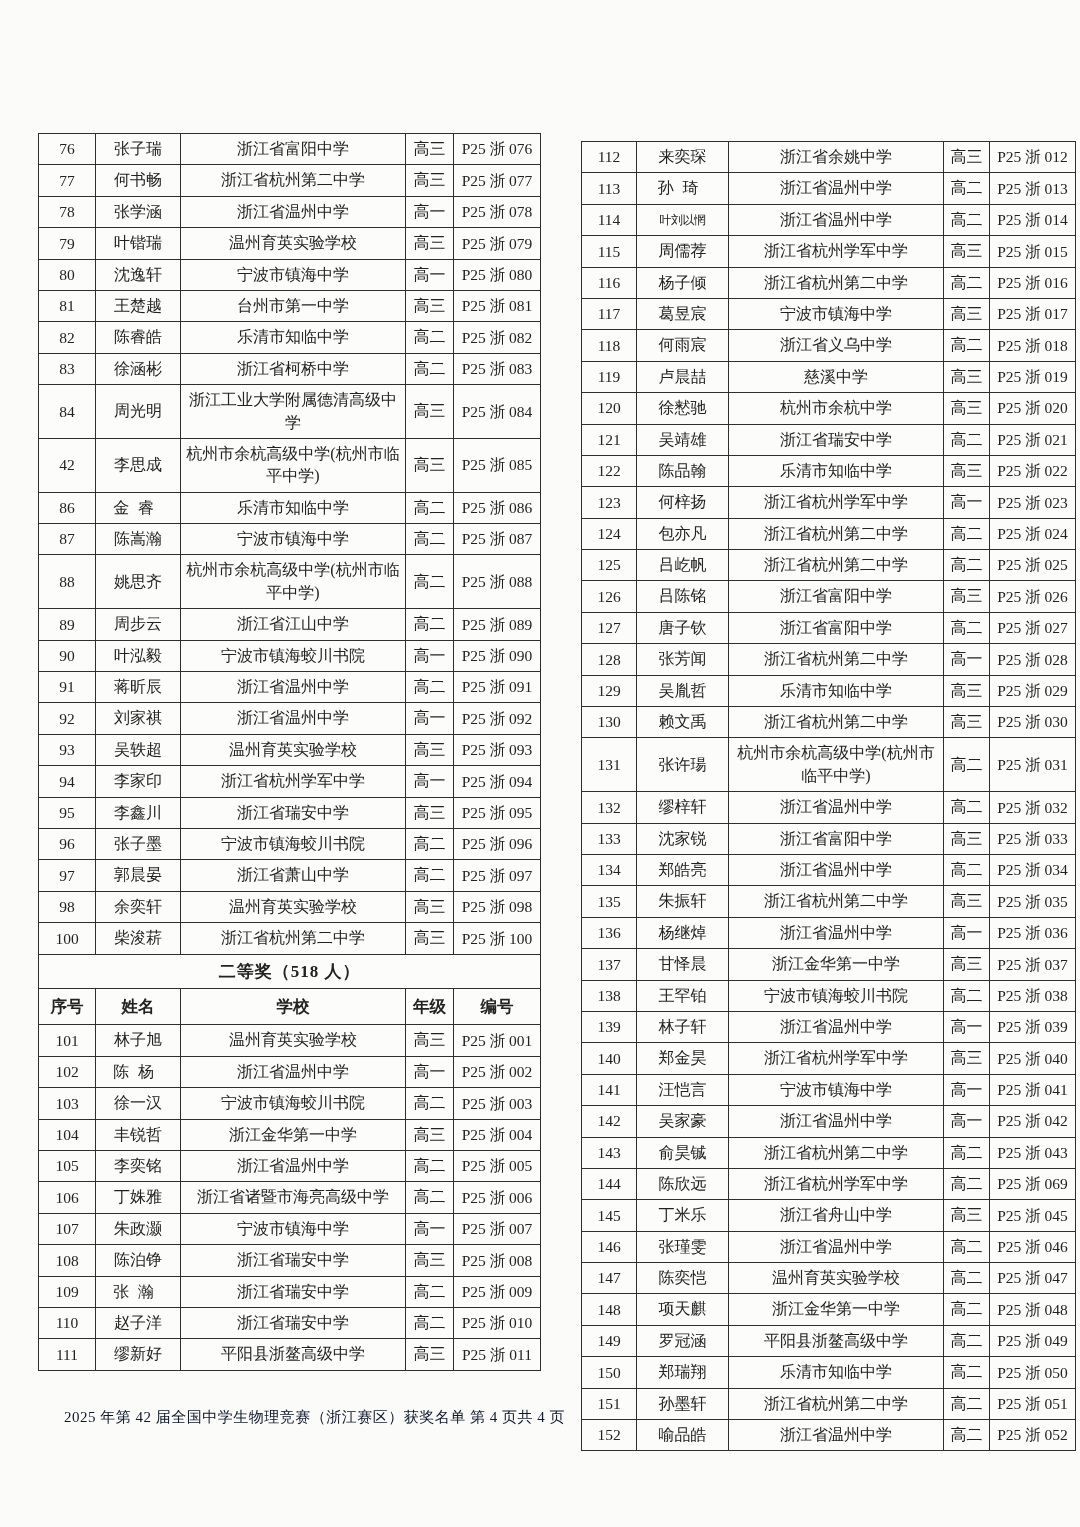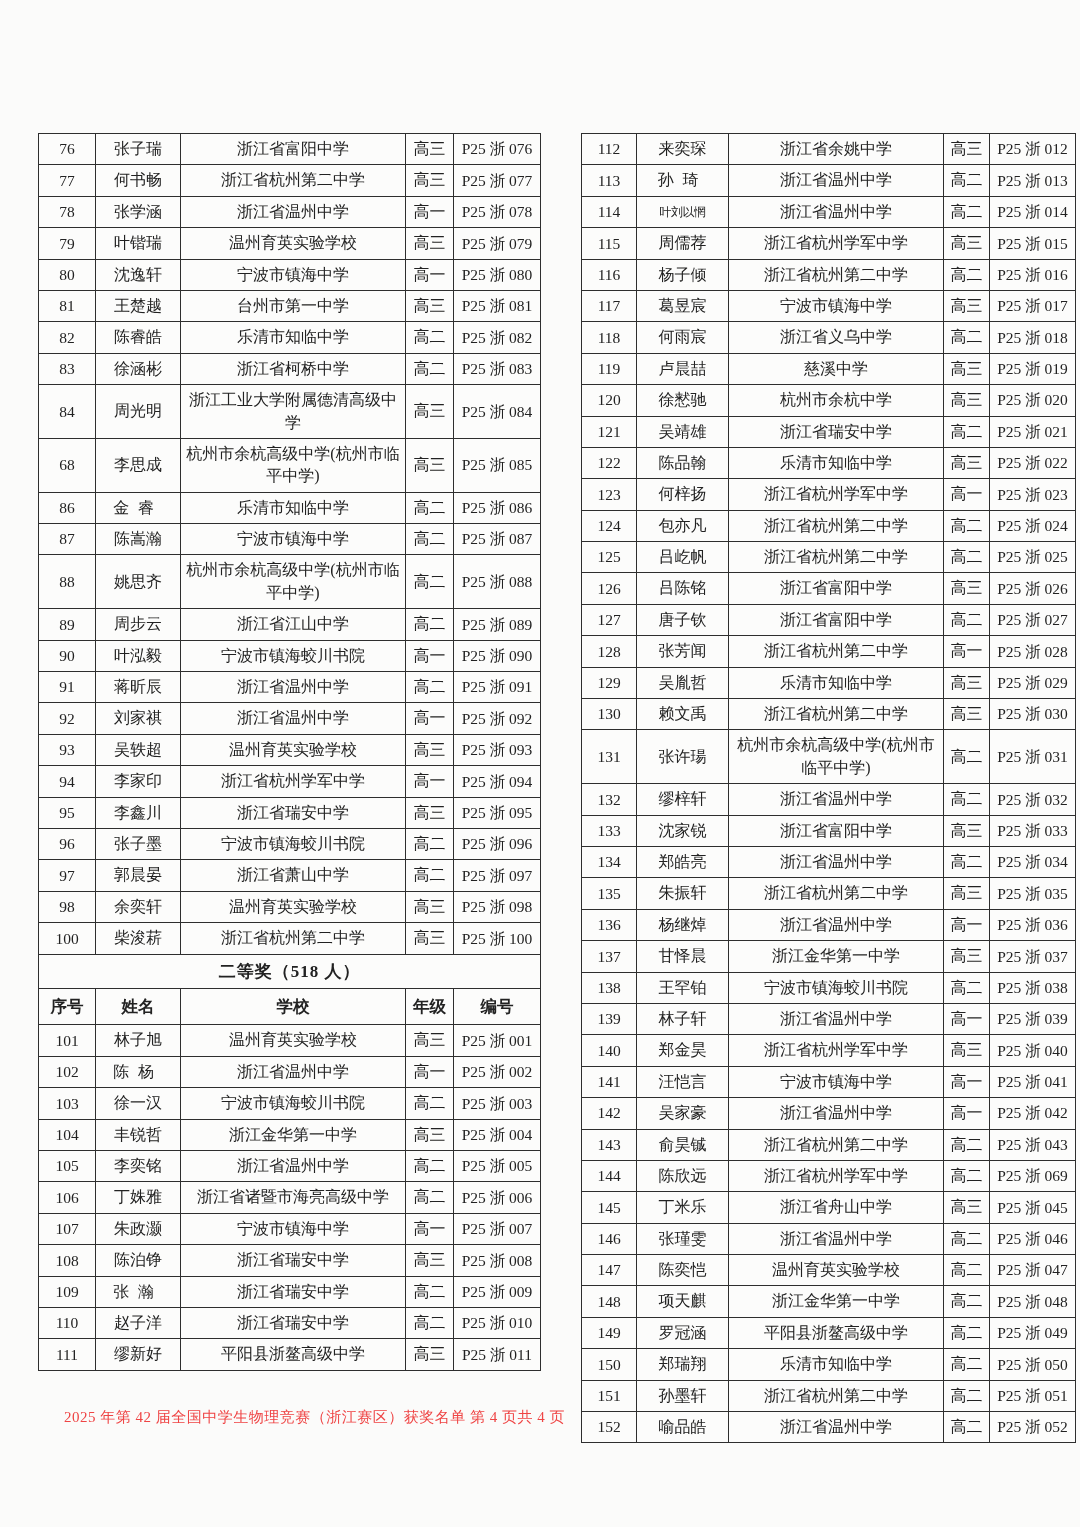"112" .t-right { margin-top: none -> 8px }
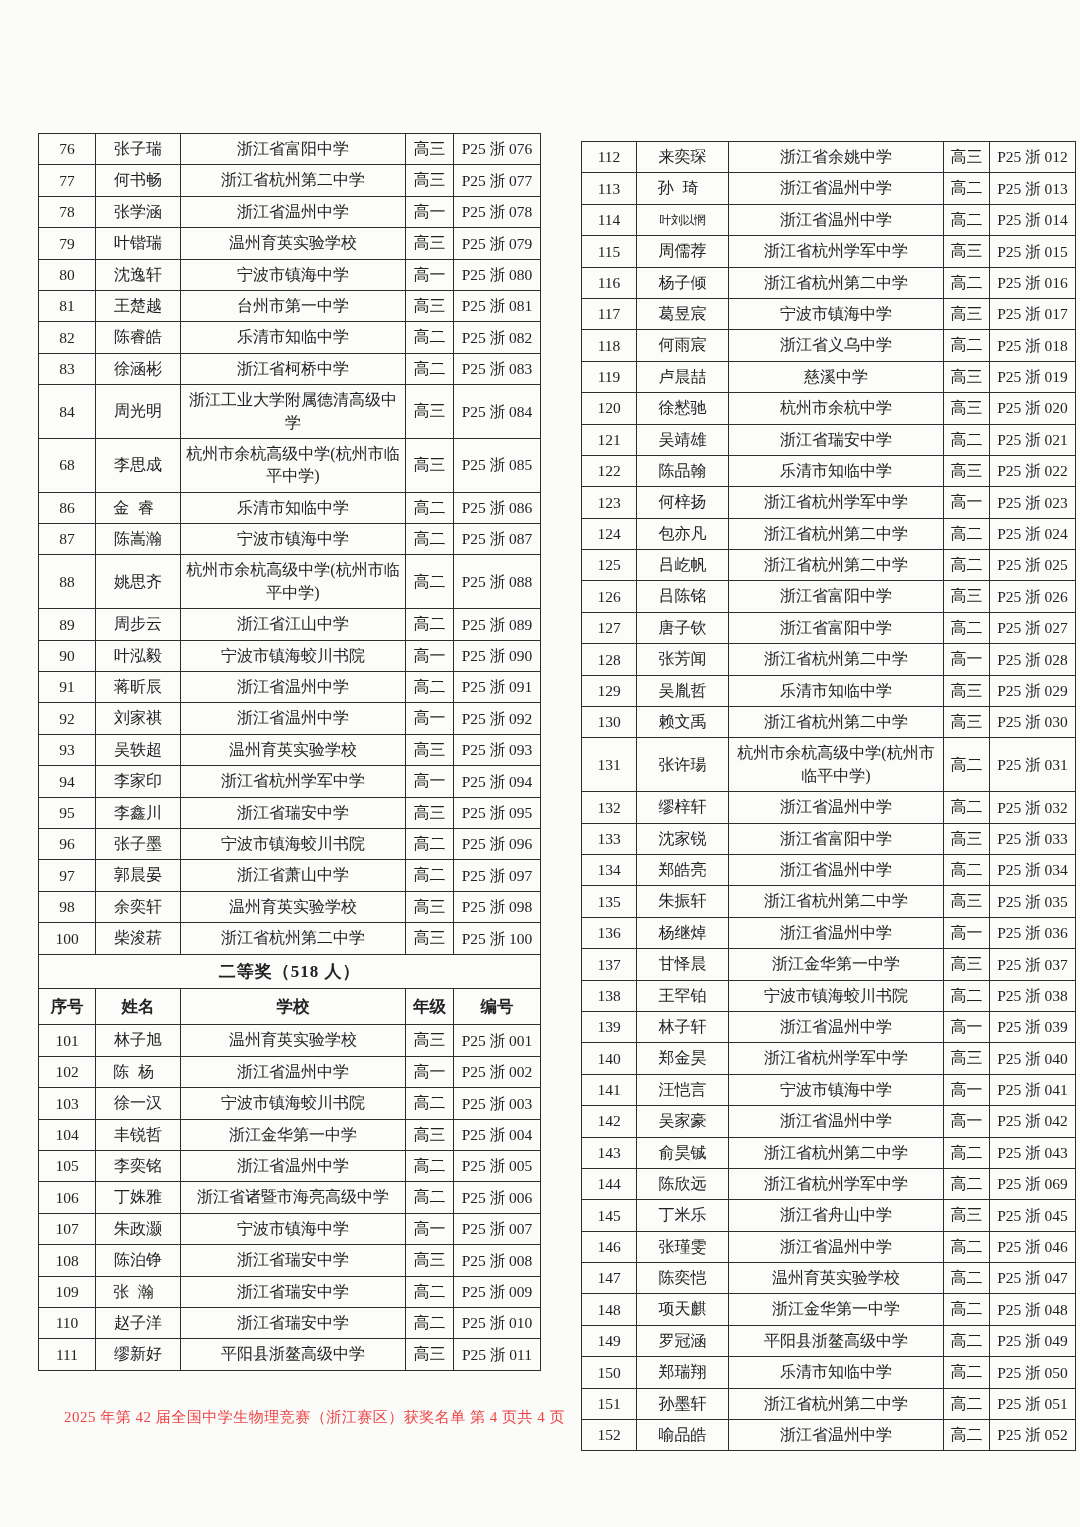"68" td.c-no { text: 68 -> 42 }
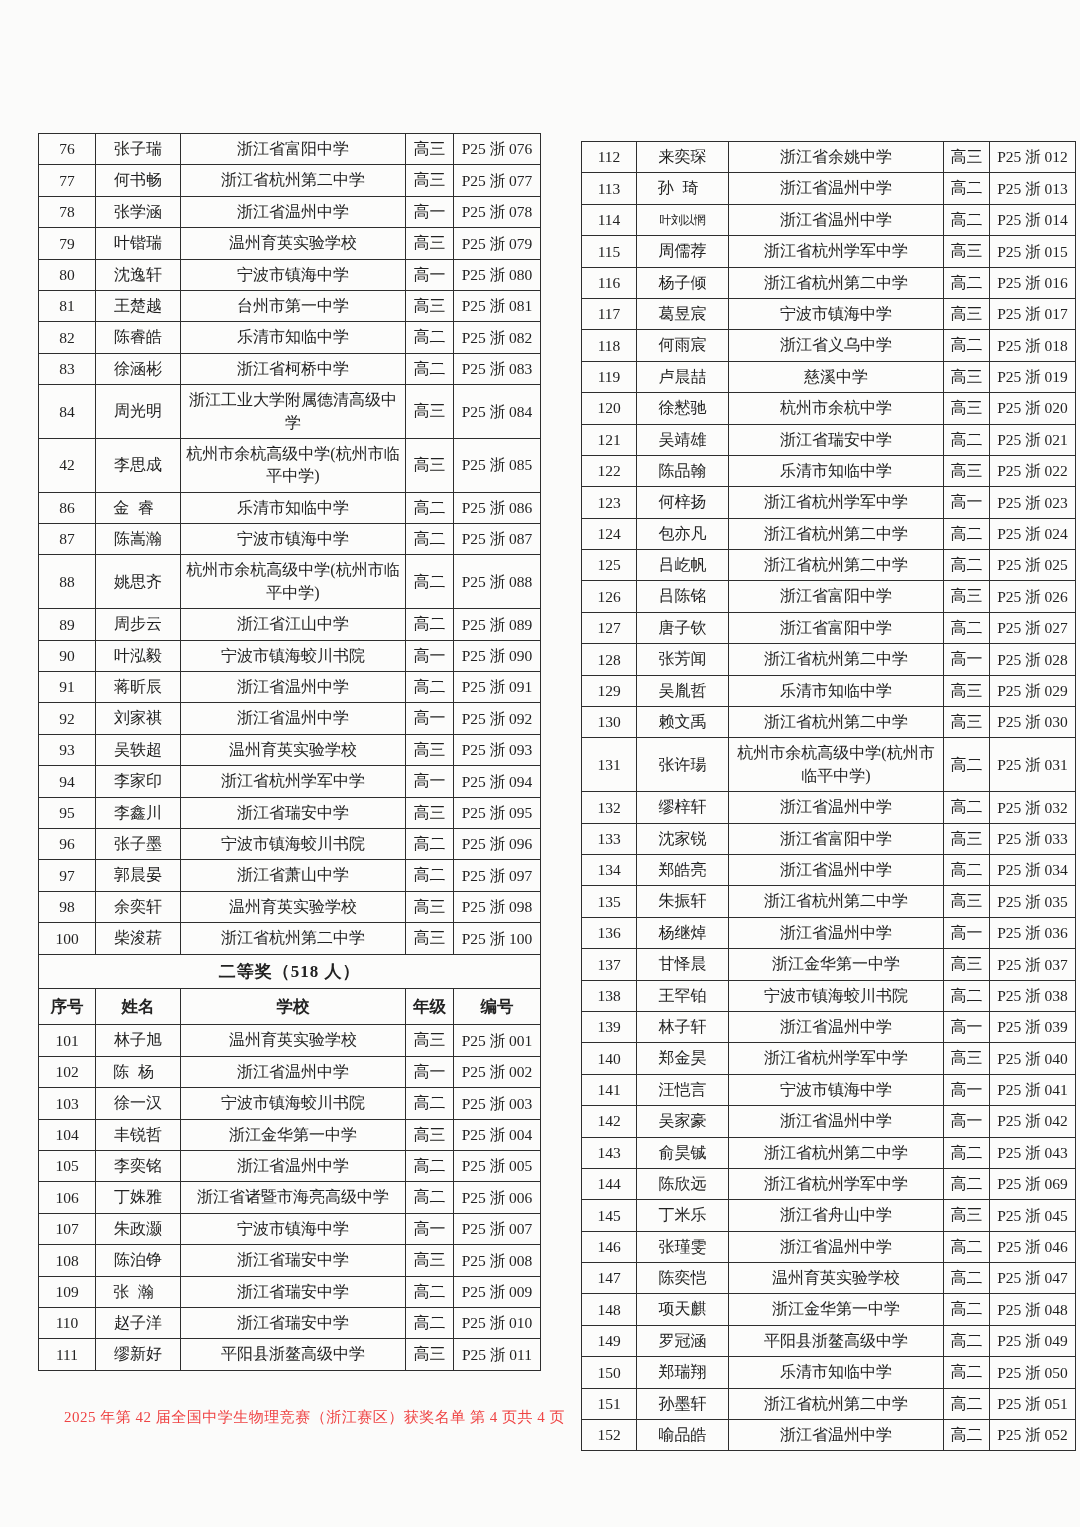"2025 年第 42 届全国中学生物理竞赛（浙江赛区）获奖名单 第" .footer { color: #ef4444 -> #0f172a }
